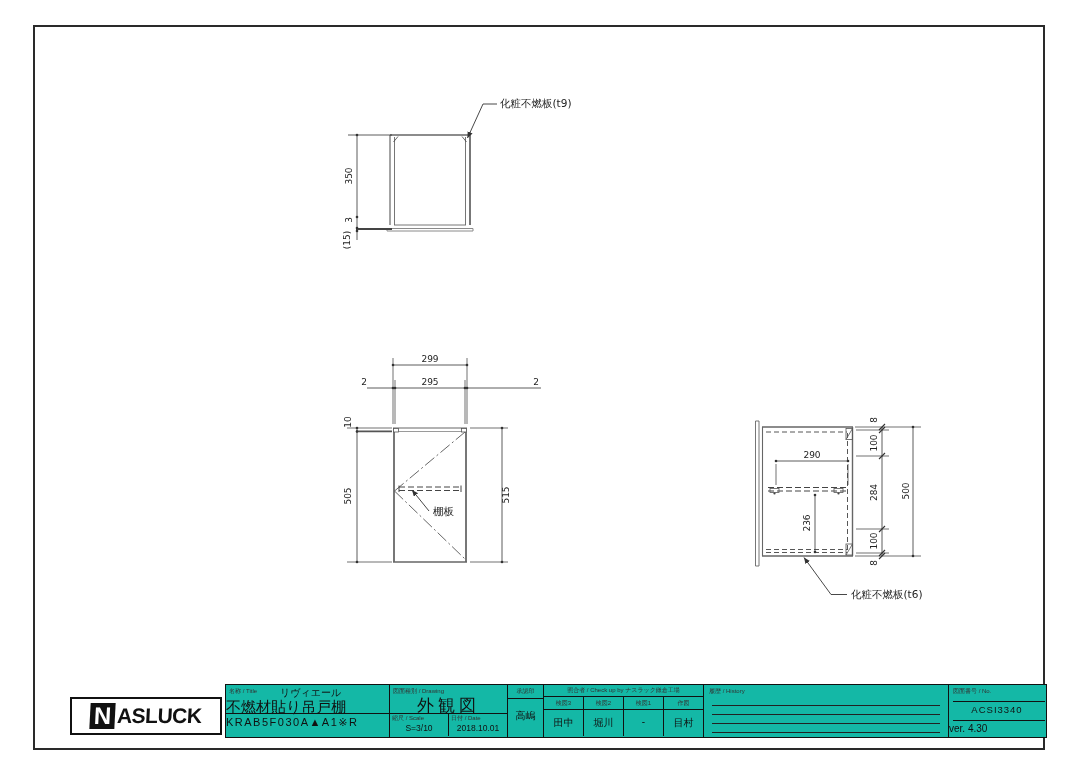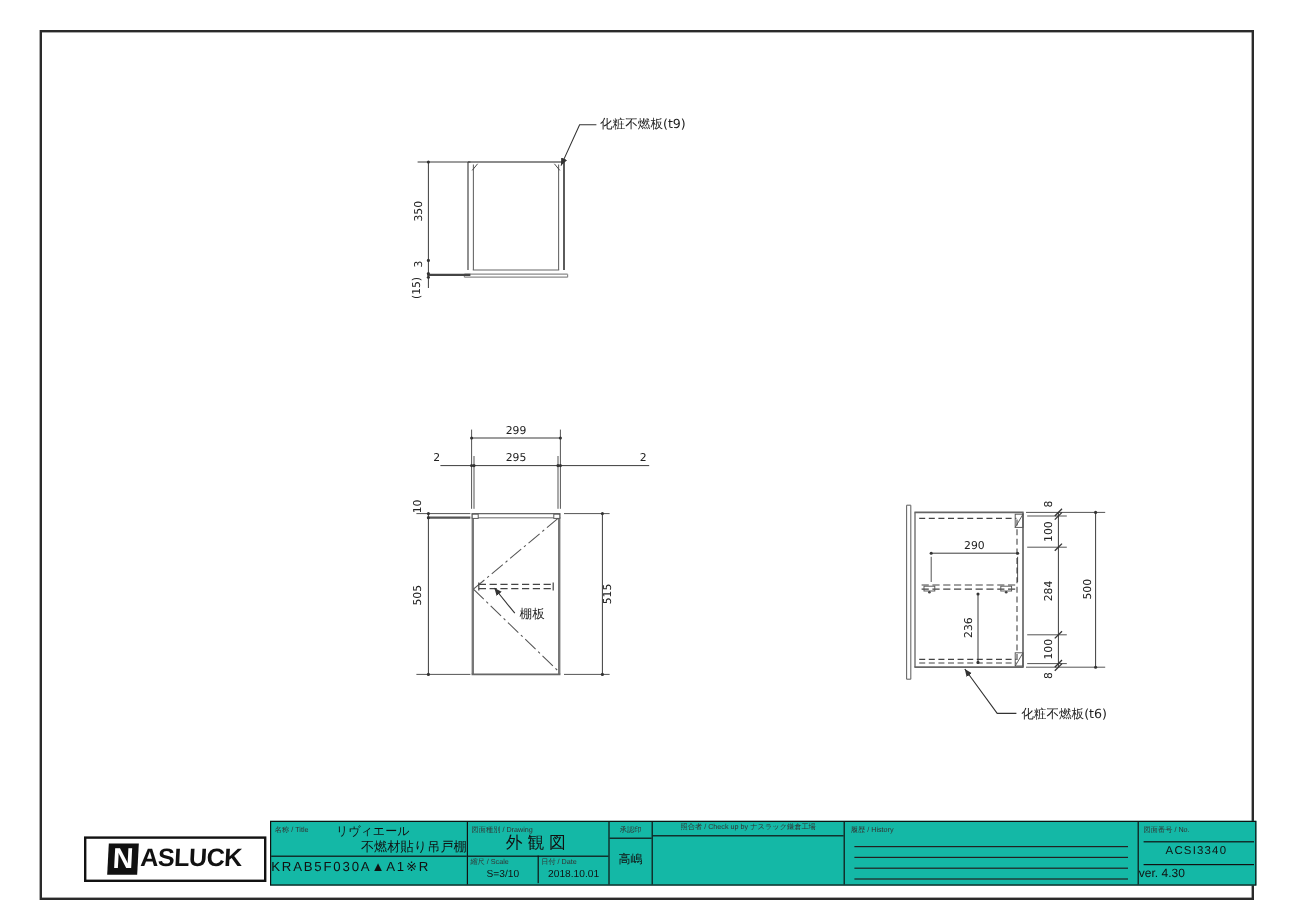"不燃材貼り吊戸棚" .name-line2 { font-size: 11px -> 15px; text-align: right -> left }
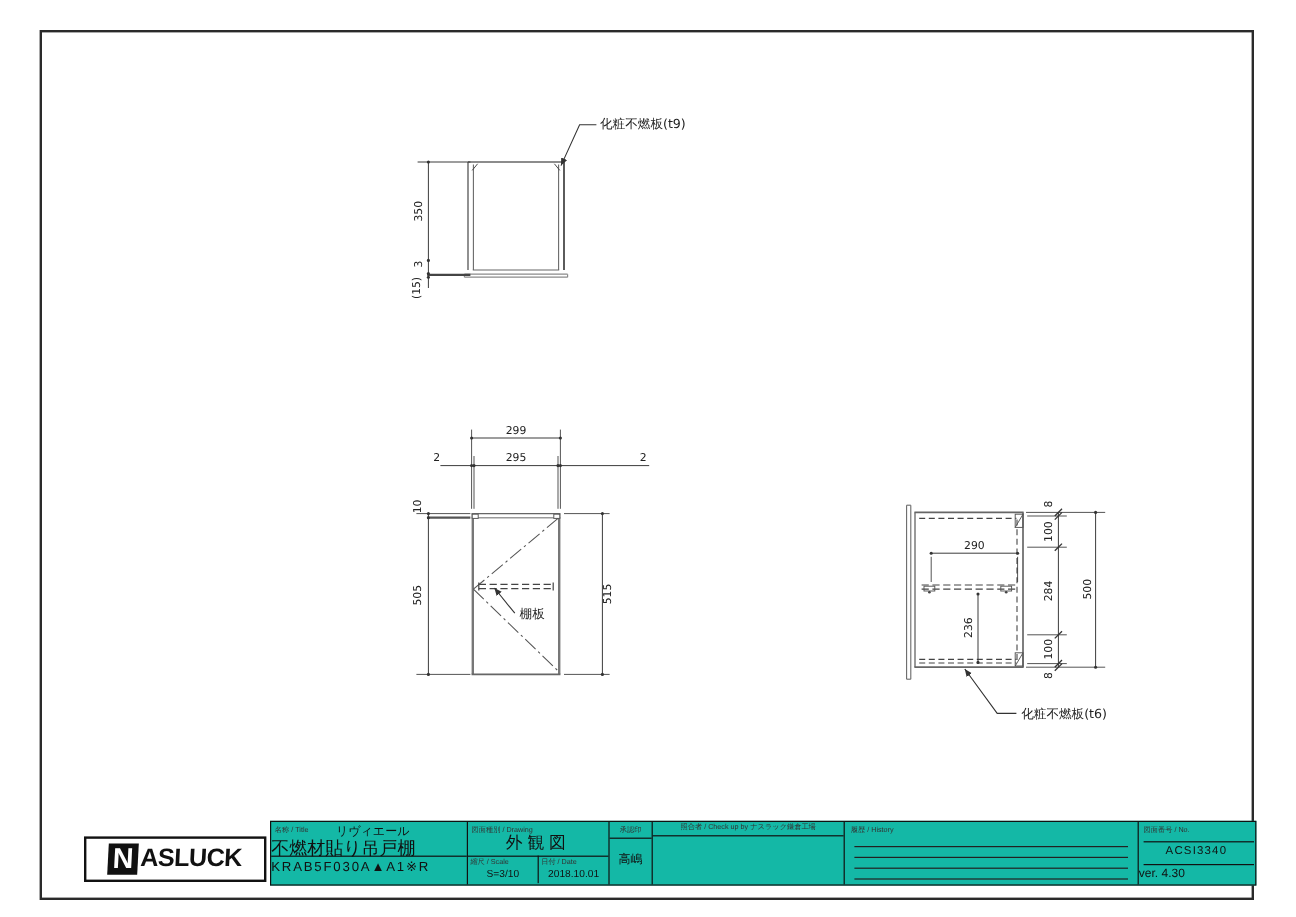"外観図" .draw-value { font-size: 14px -> 17px }
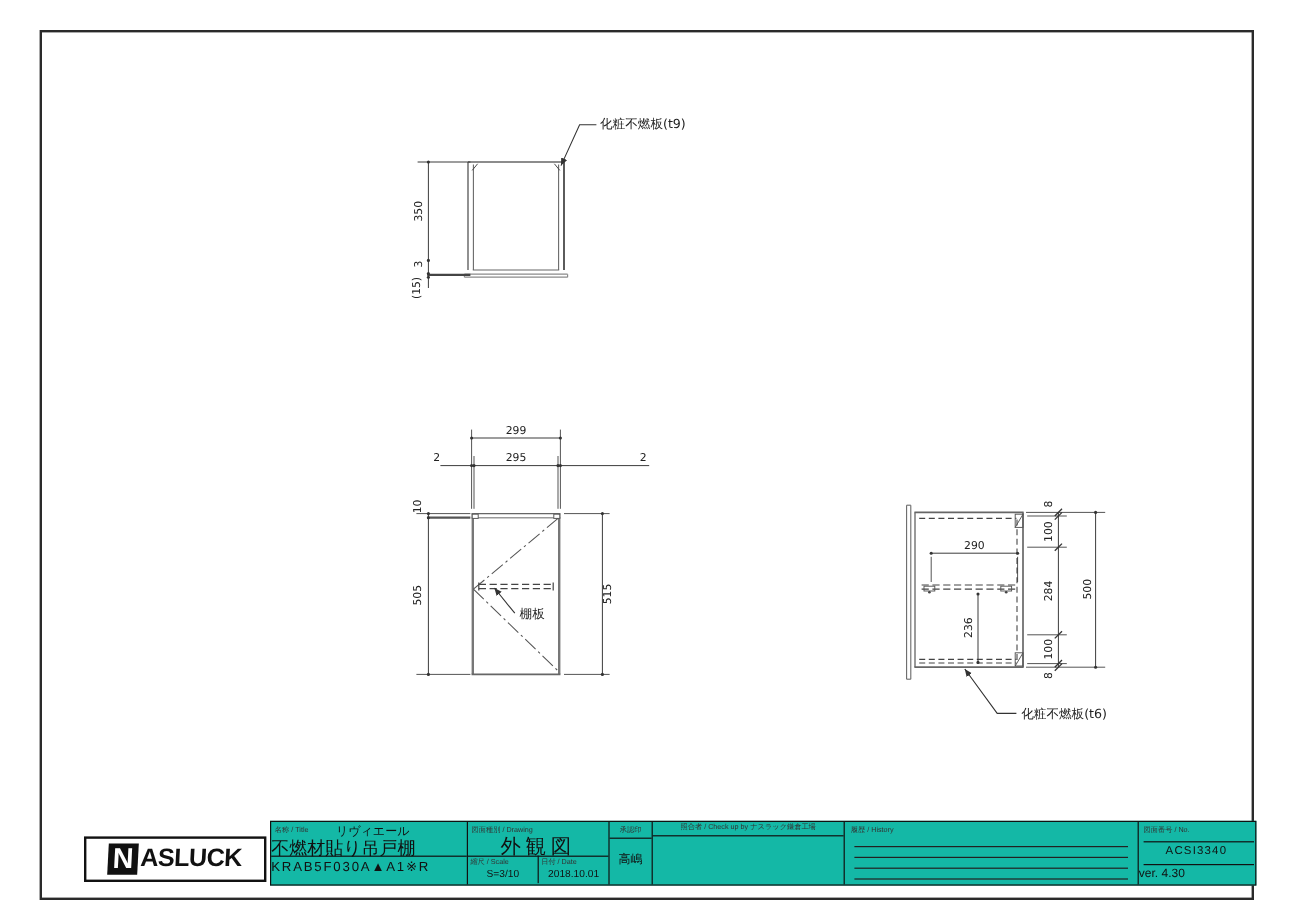"田中" div.chk-cols { html: none -> <div> <div> <div>検図3</div> <div>田中</div> </div> <div> <div>検図2</div> <div>堀川</div> </div> <div> <div>検図1</div> <div>-</div> </div> <div> <div>作図</div> <div>目村</div> </div> </div> }
